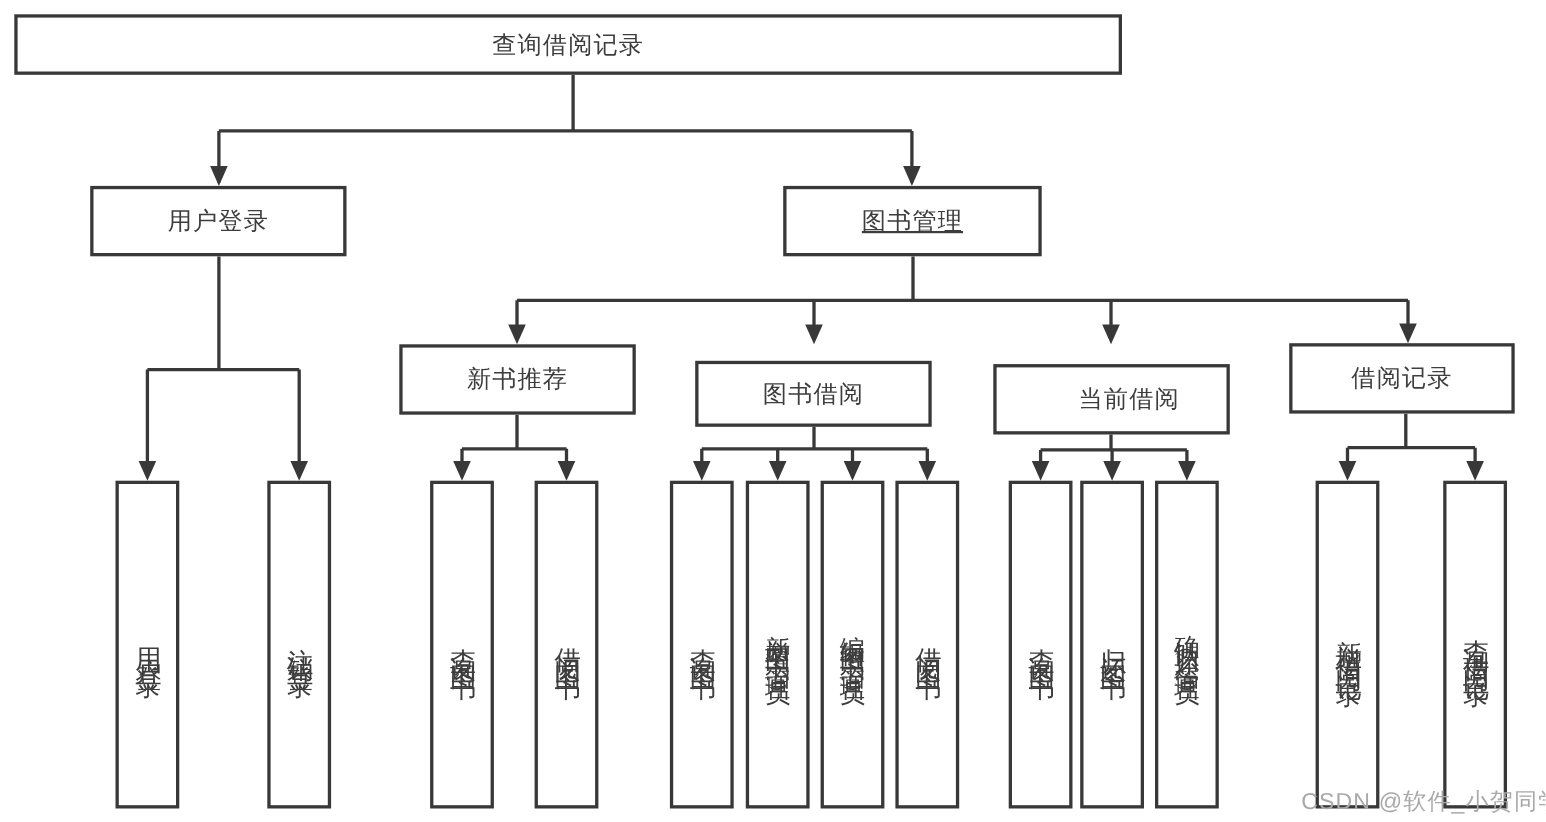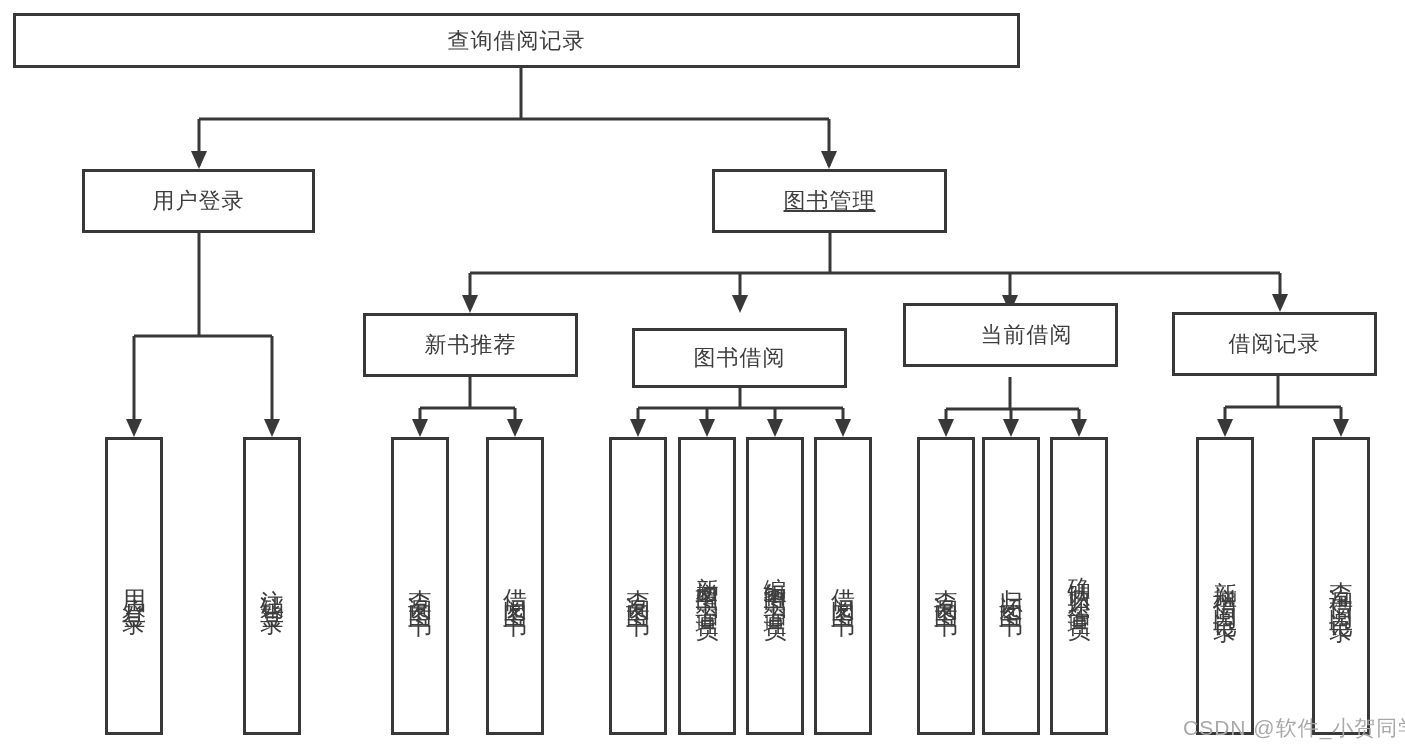"当前借阅" div.node { top: 303px -> 331px }
